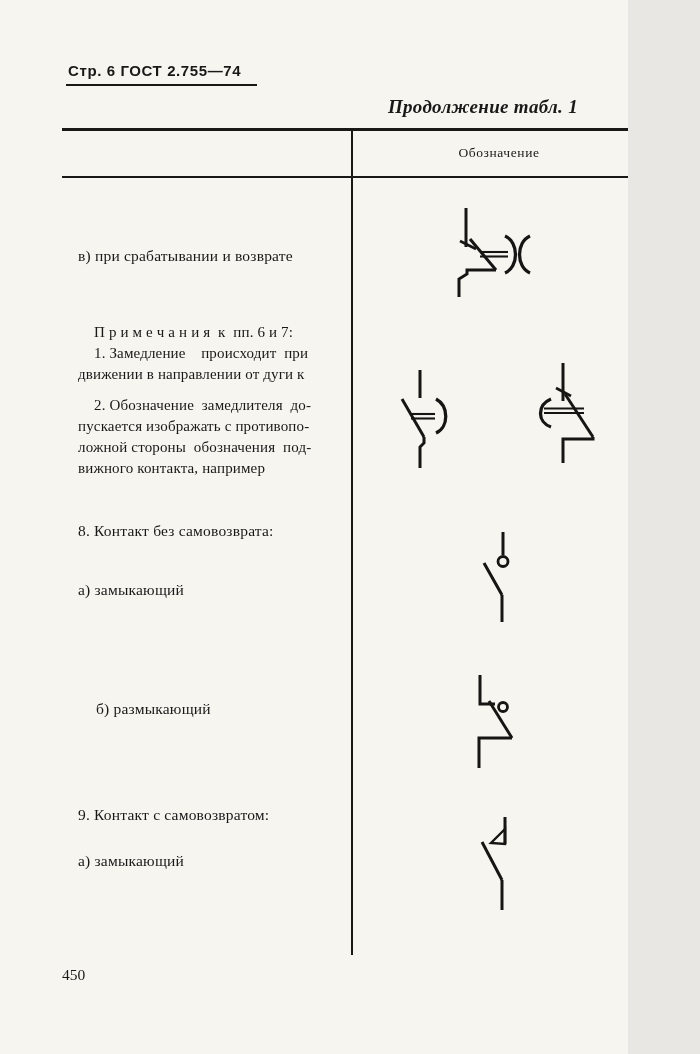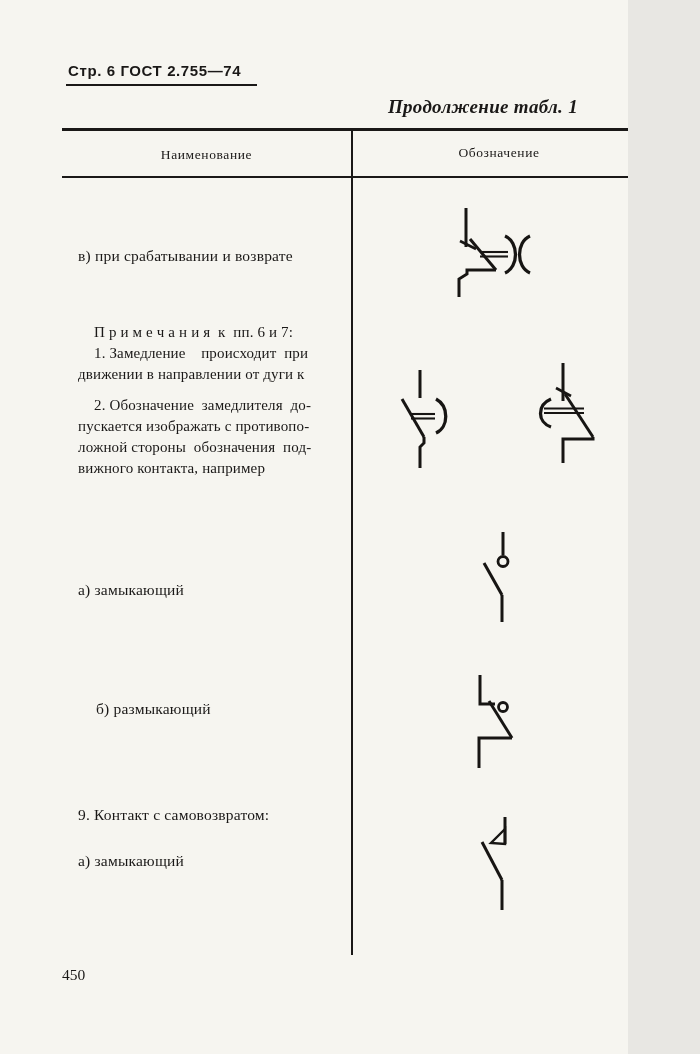"Наименование" div.abs { html: <div>Наименование</div> -> none }
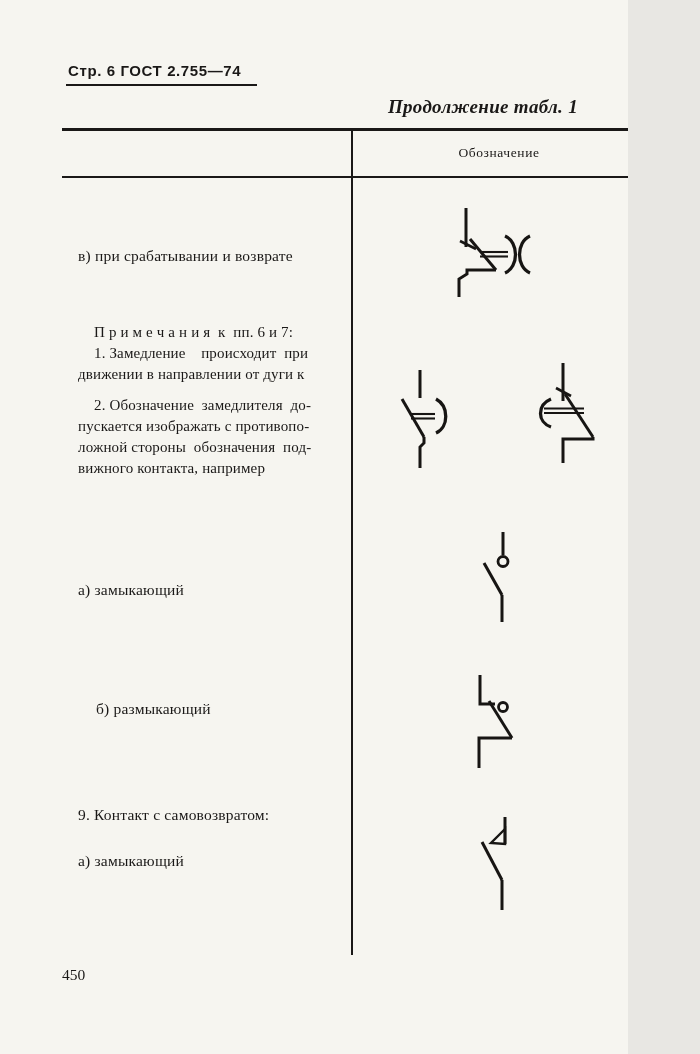"8. Контакт без самовозврата:" div.abs { html: none -> <div>8. Контакт без самовозврата:</div> }
